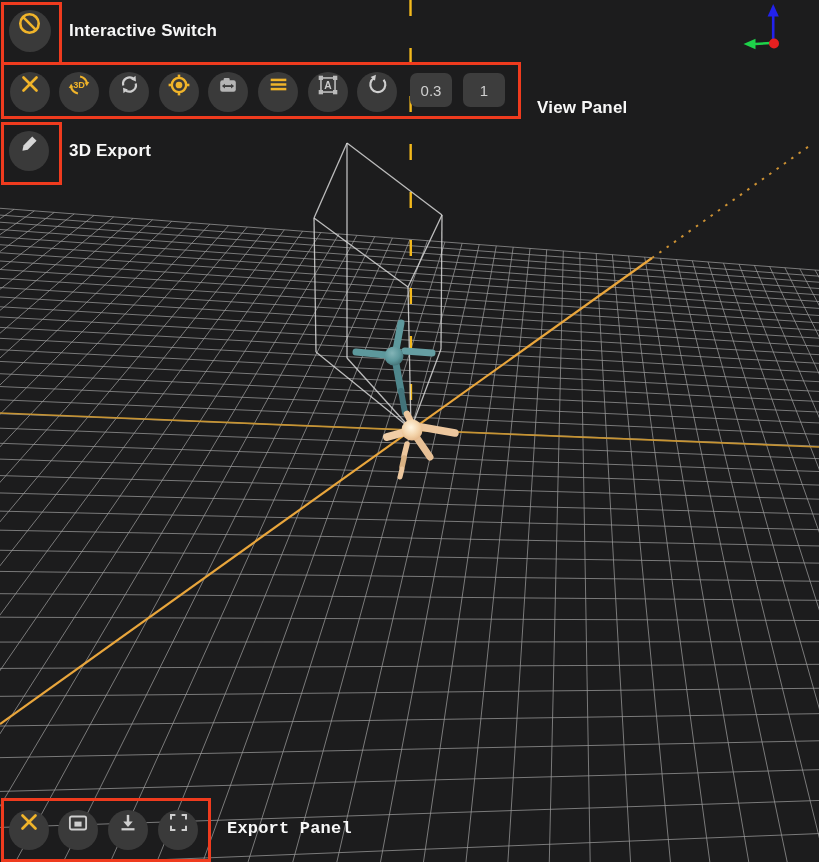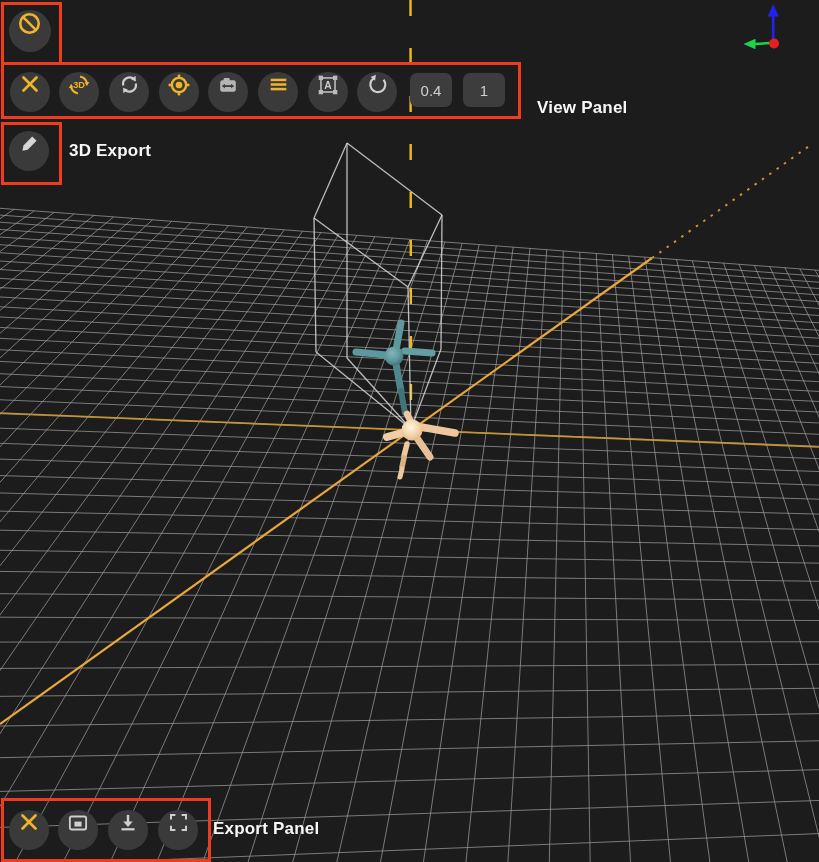"Interactive Switch" div.panel-label { html: none -> <div>Interactive Switch</div> }
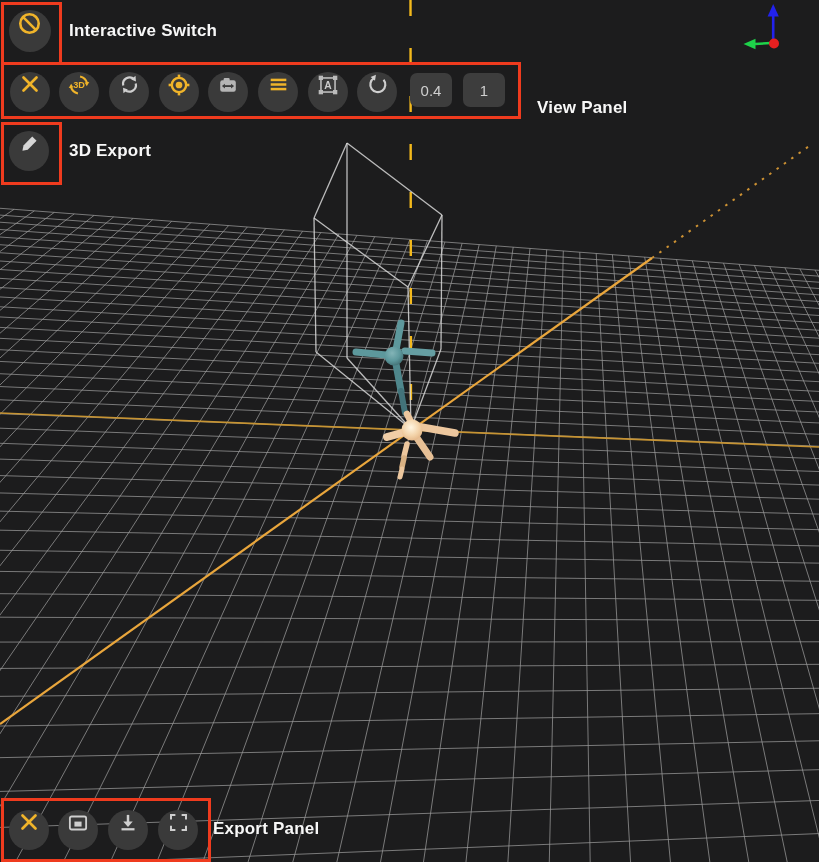"0.4" div.chip { text: 0.4 -> 0.3 }
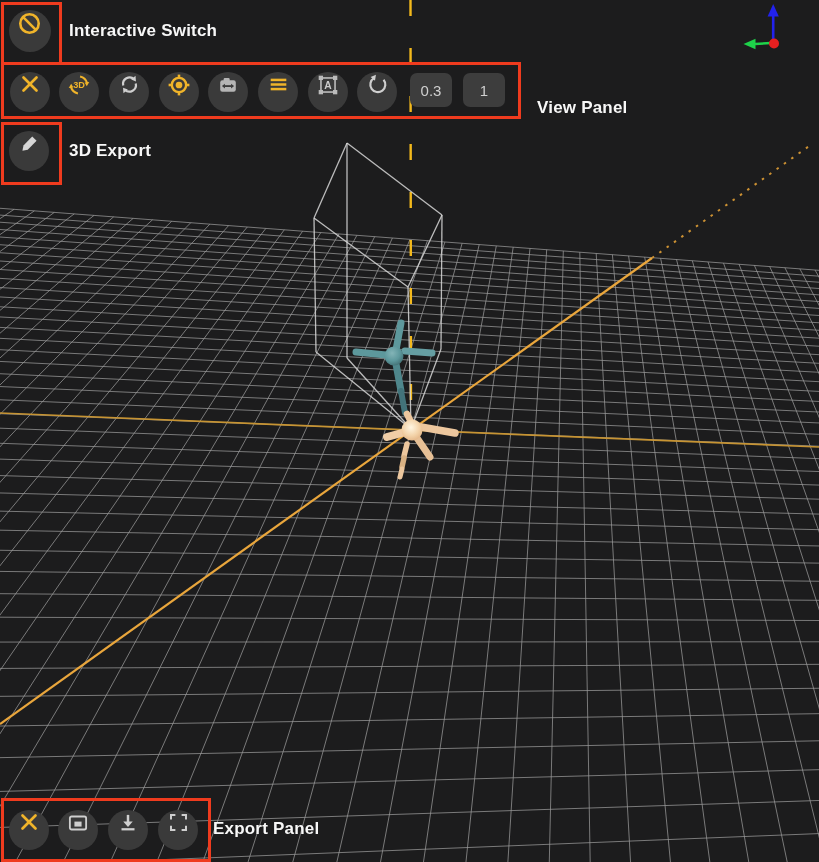"Export Panel" div.panel-label { font-family: none -> Liberation Mono, monospace; left: 213px -> 227px }
